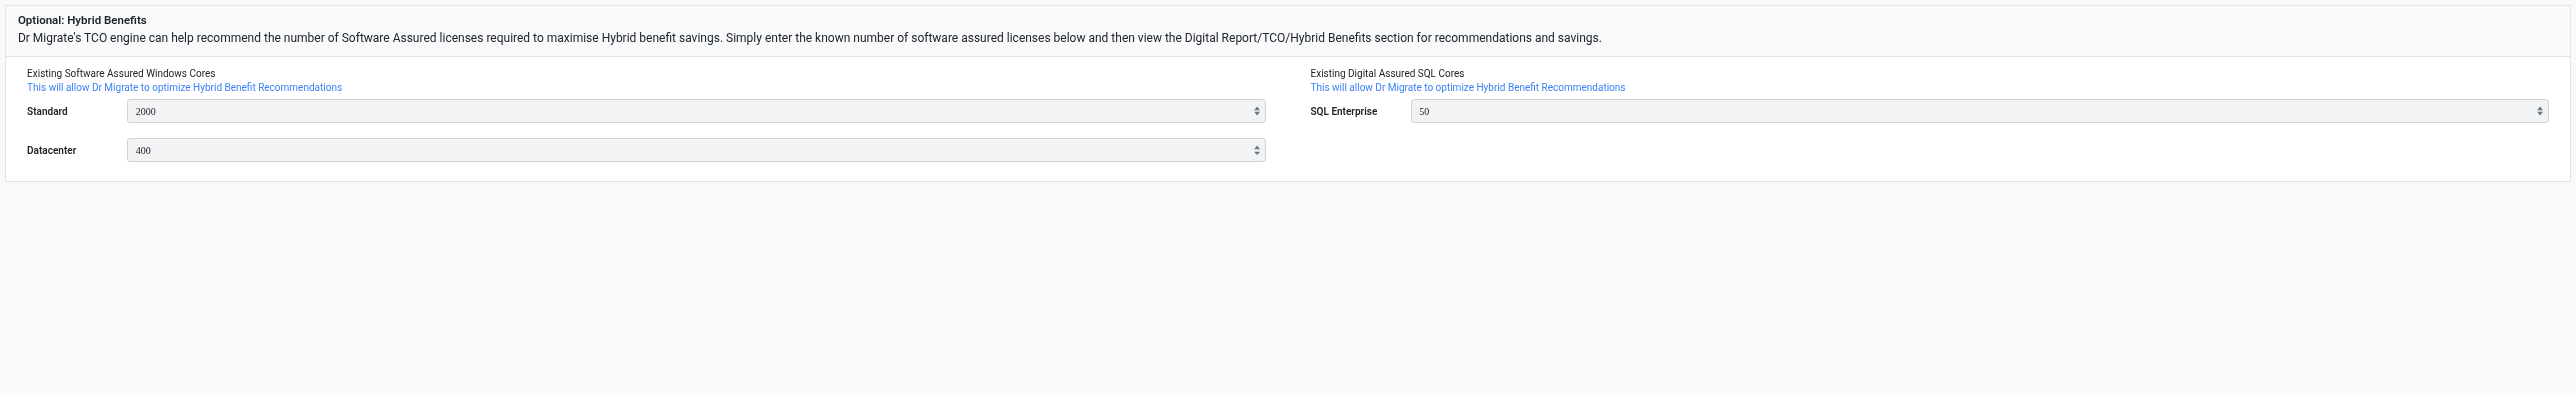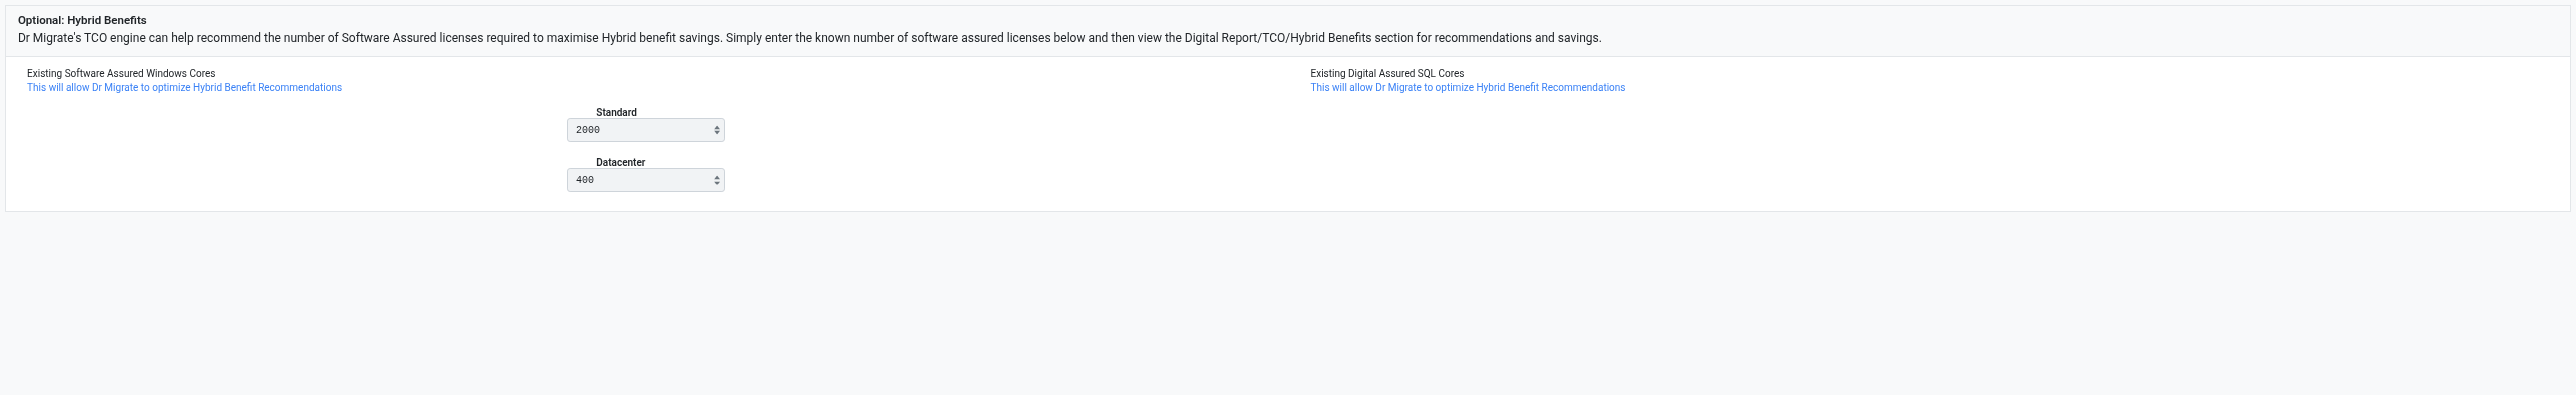"This will allow Dr Migrate" .section-link { margin-bottom: 14px -> 6px }
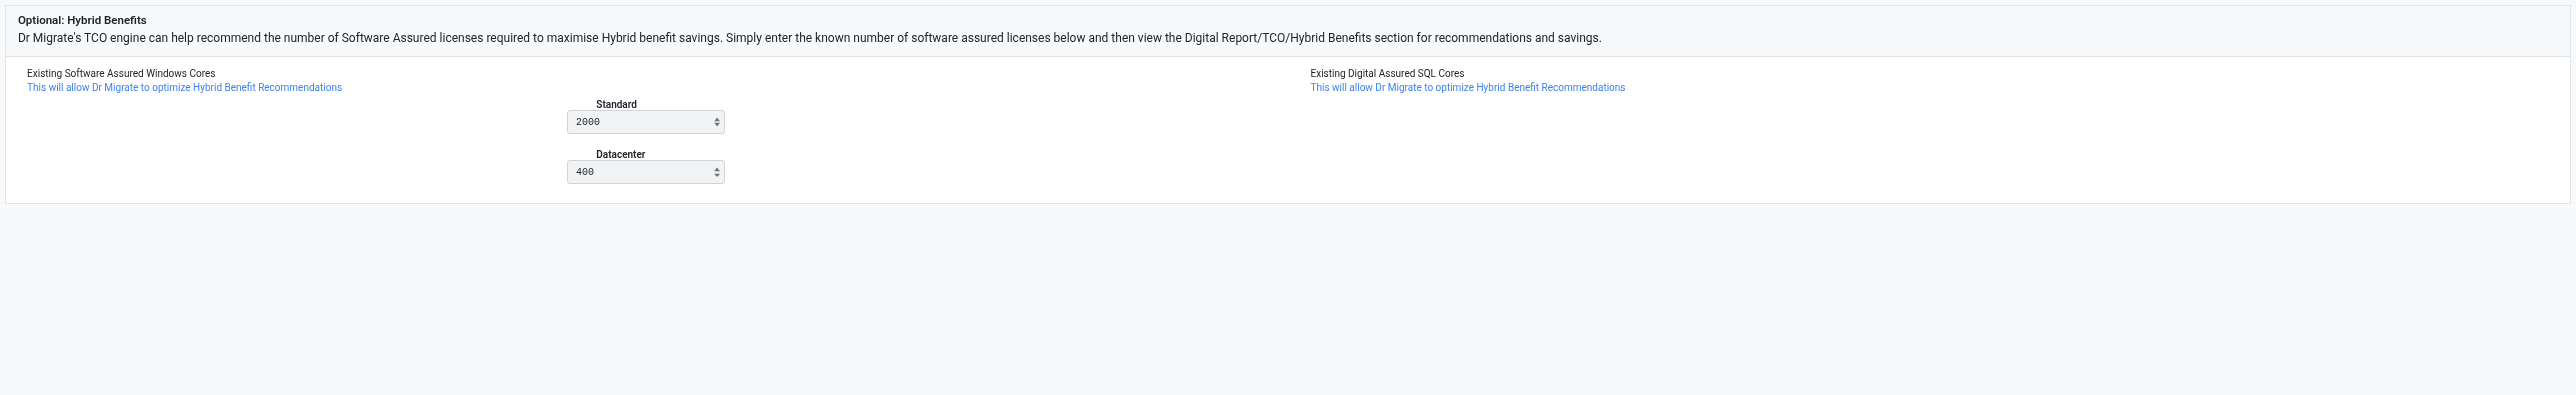"Standard" .form-row { flex-direction: column -> none }
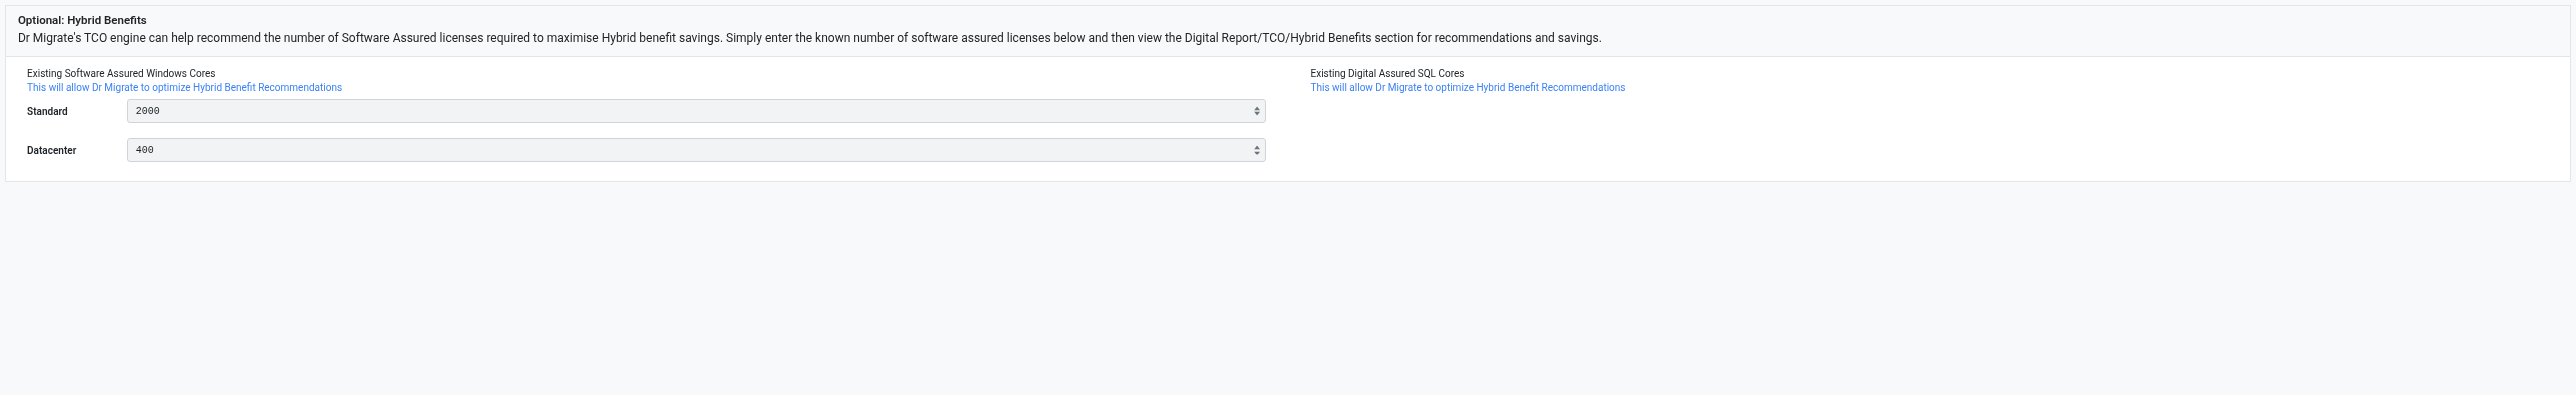"2000" .num-input { font-family: Liberation Mono, monospace -> Liberation Serif, serif }
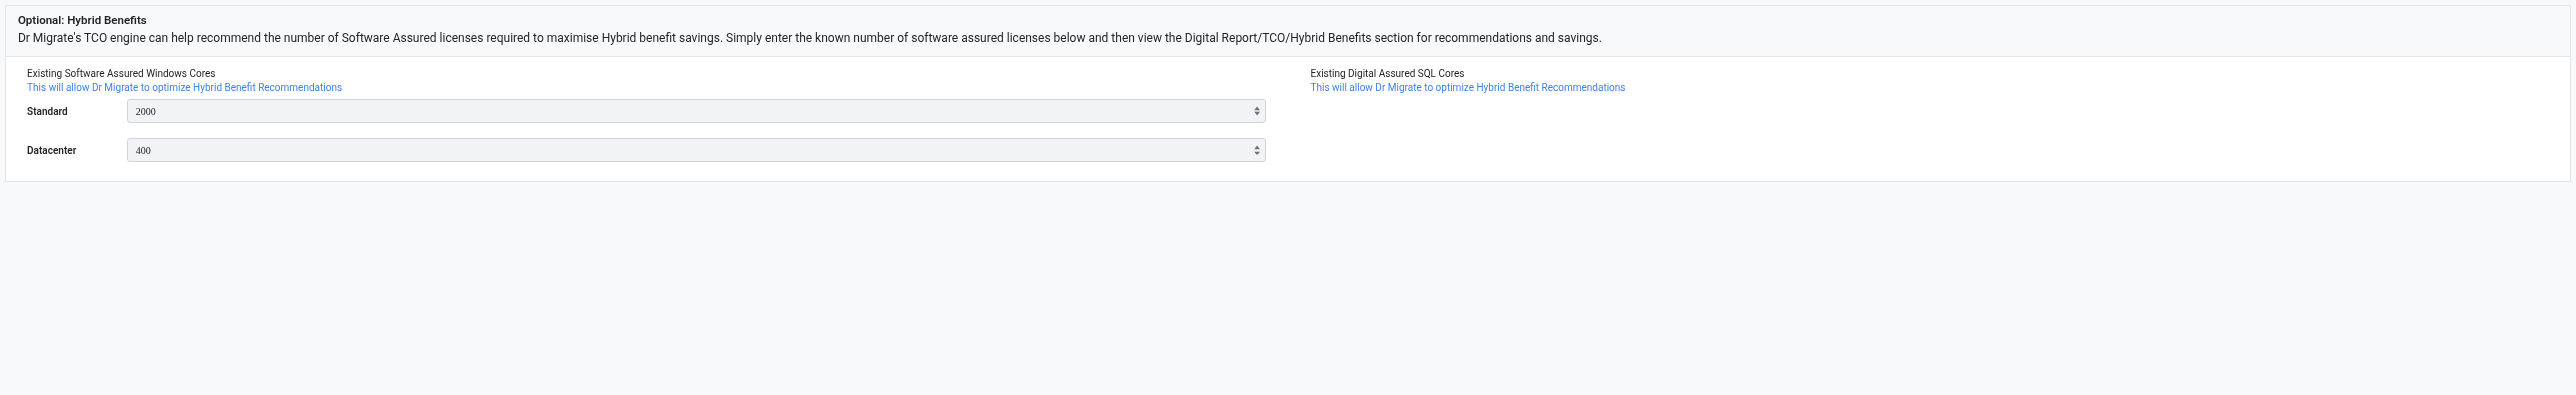"SQL Enterprise" div.form-row { html: none -> <div> <div>SQL Enterprise</div> <div> <input> <div> <div> <svg> <path></path> </svg> </div> <div> <svg> <path></path> </svg> </div> </div> </div> </div> }
